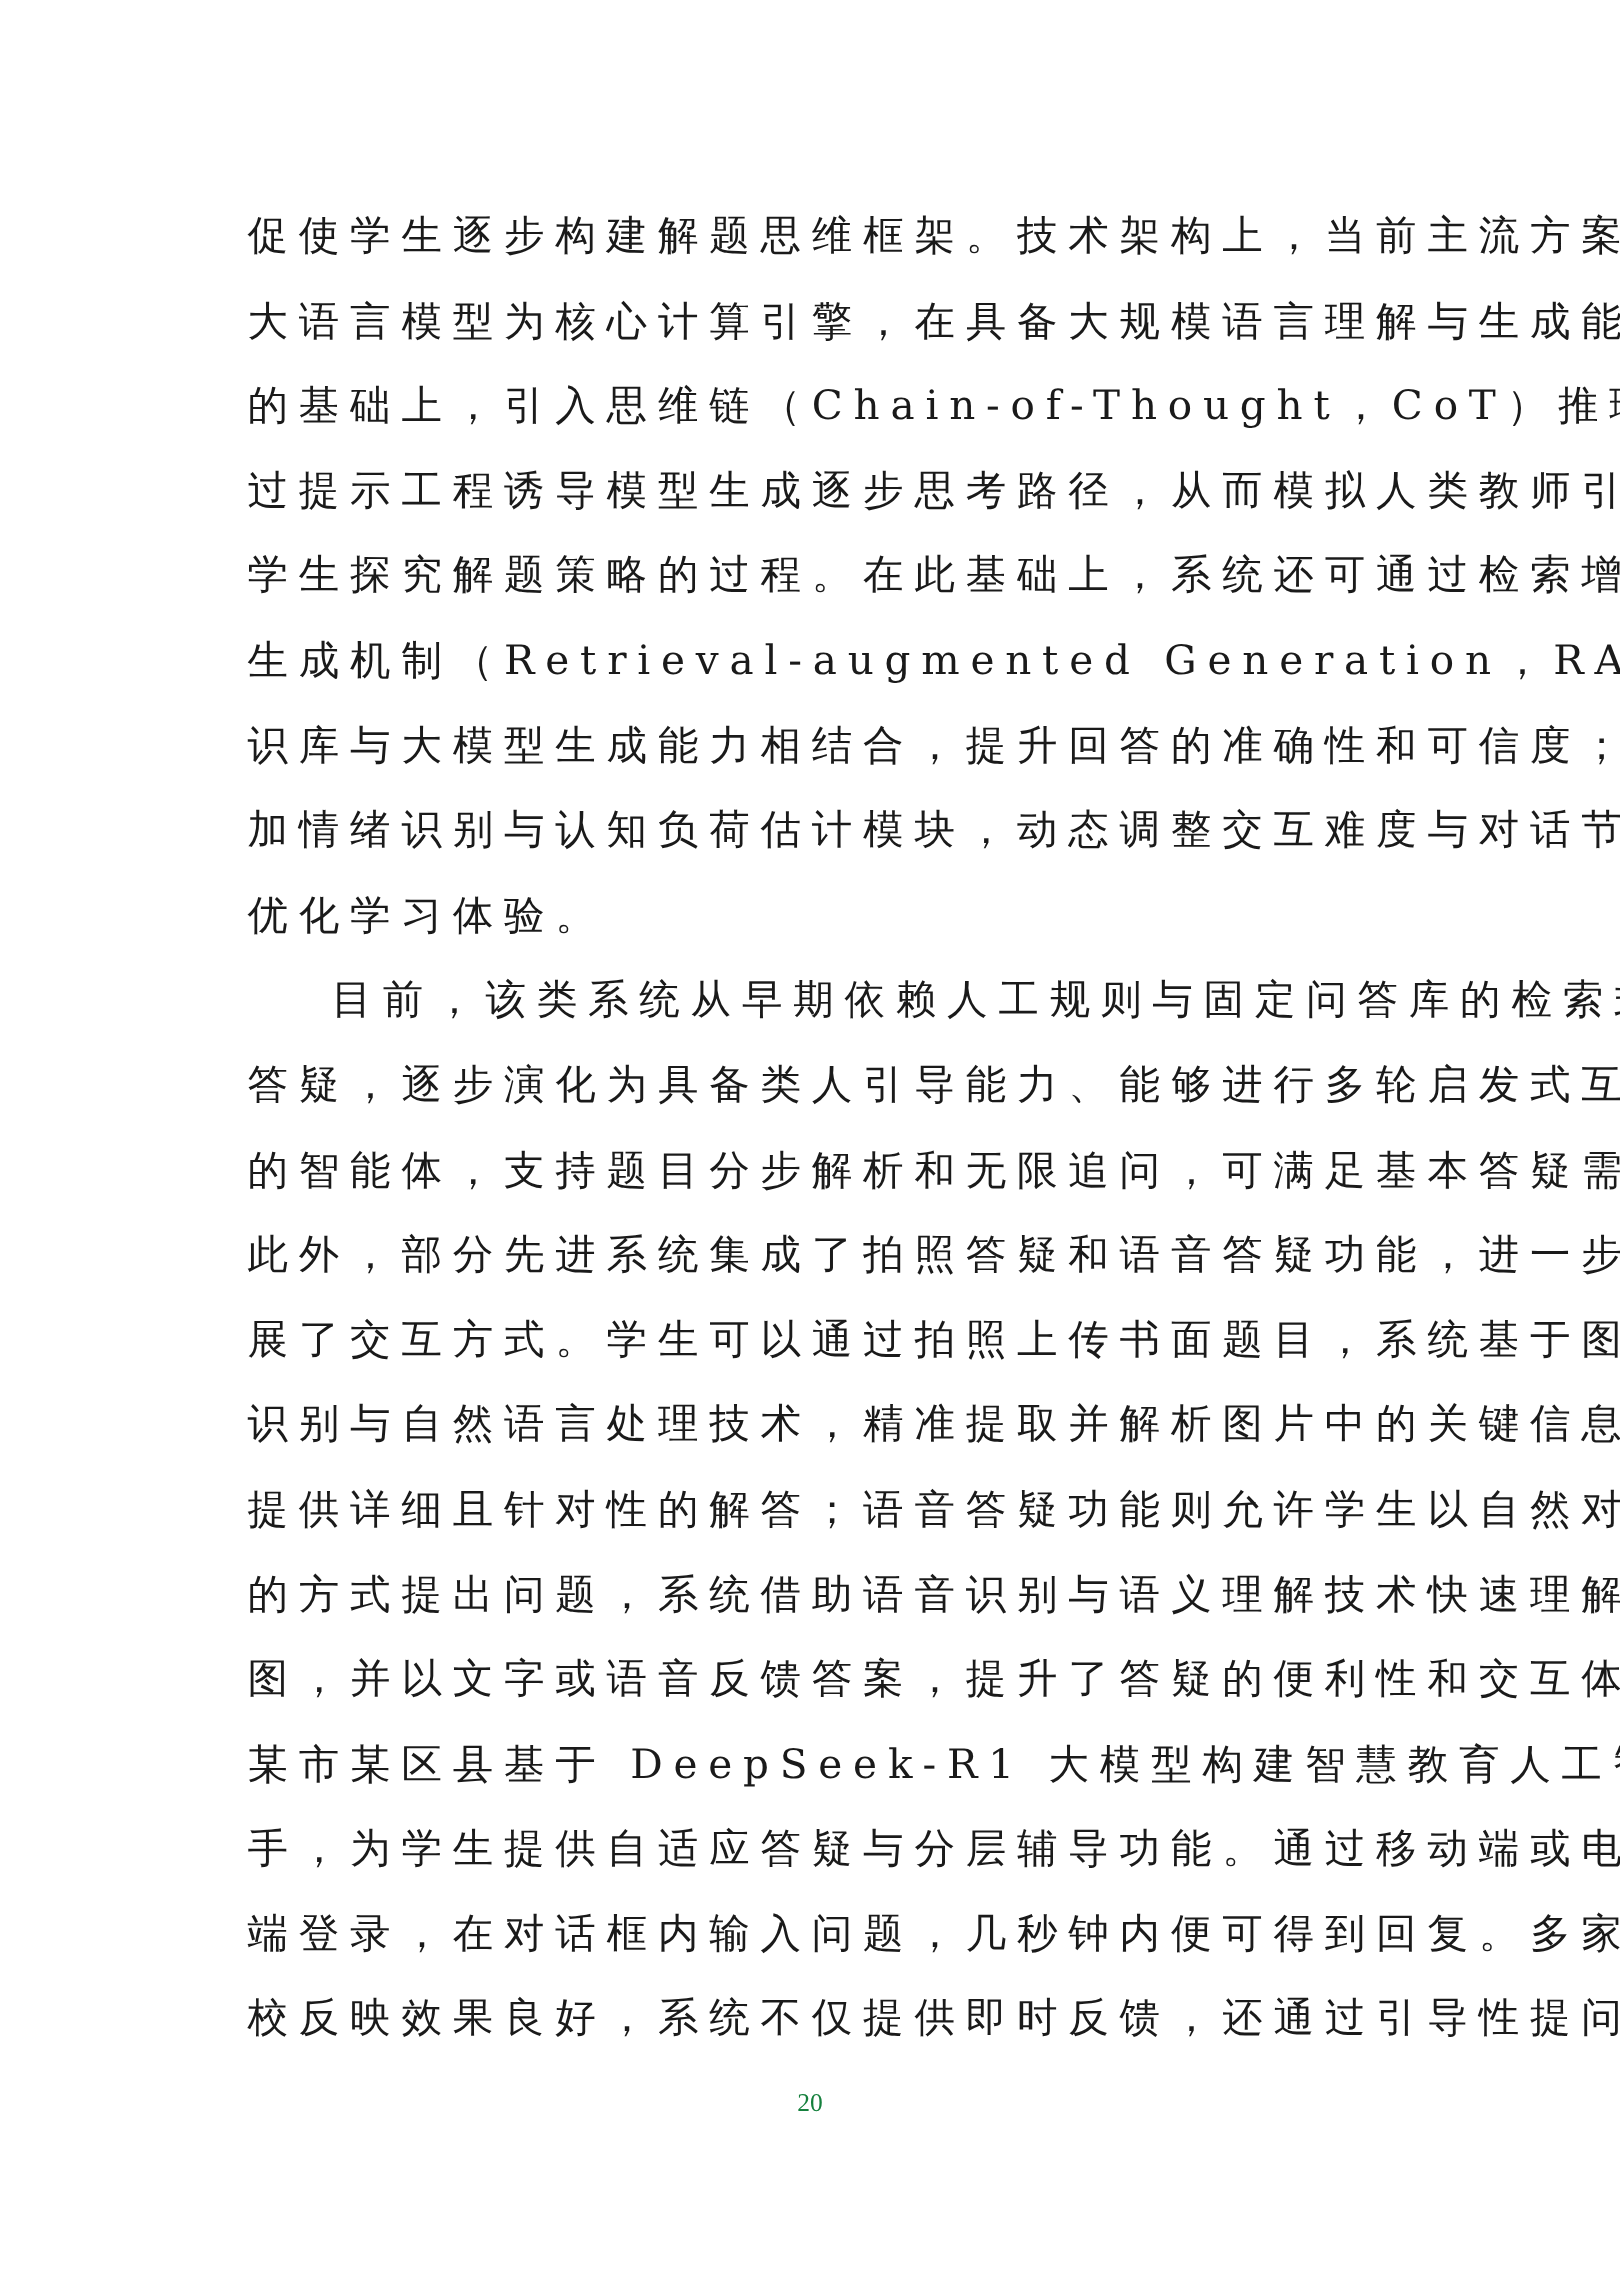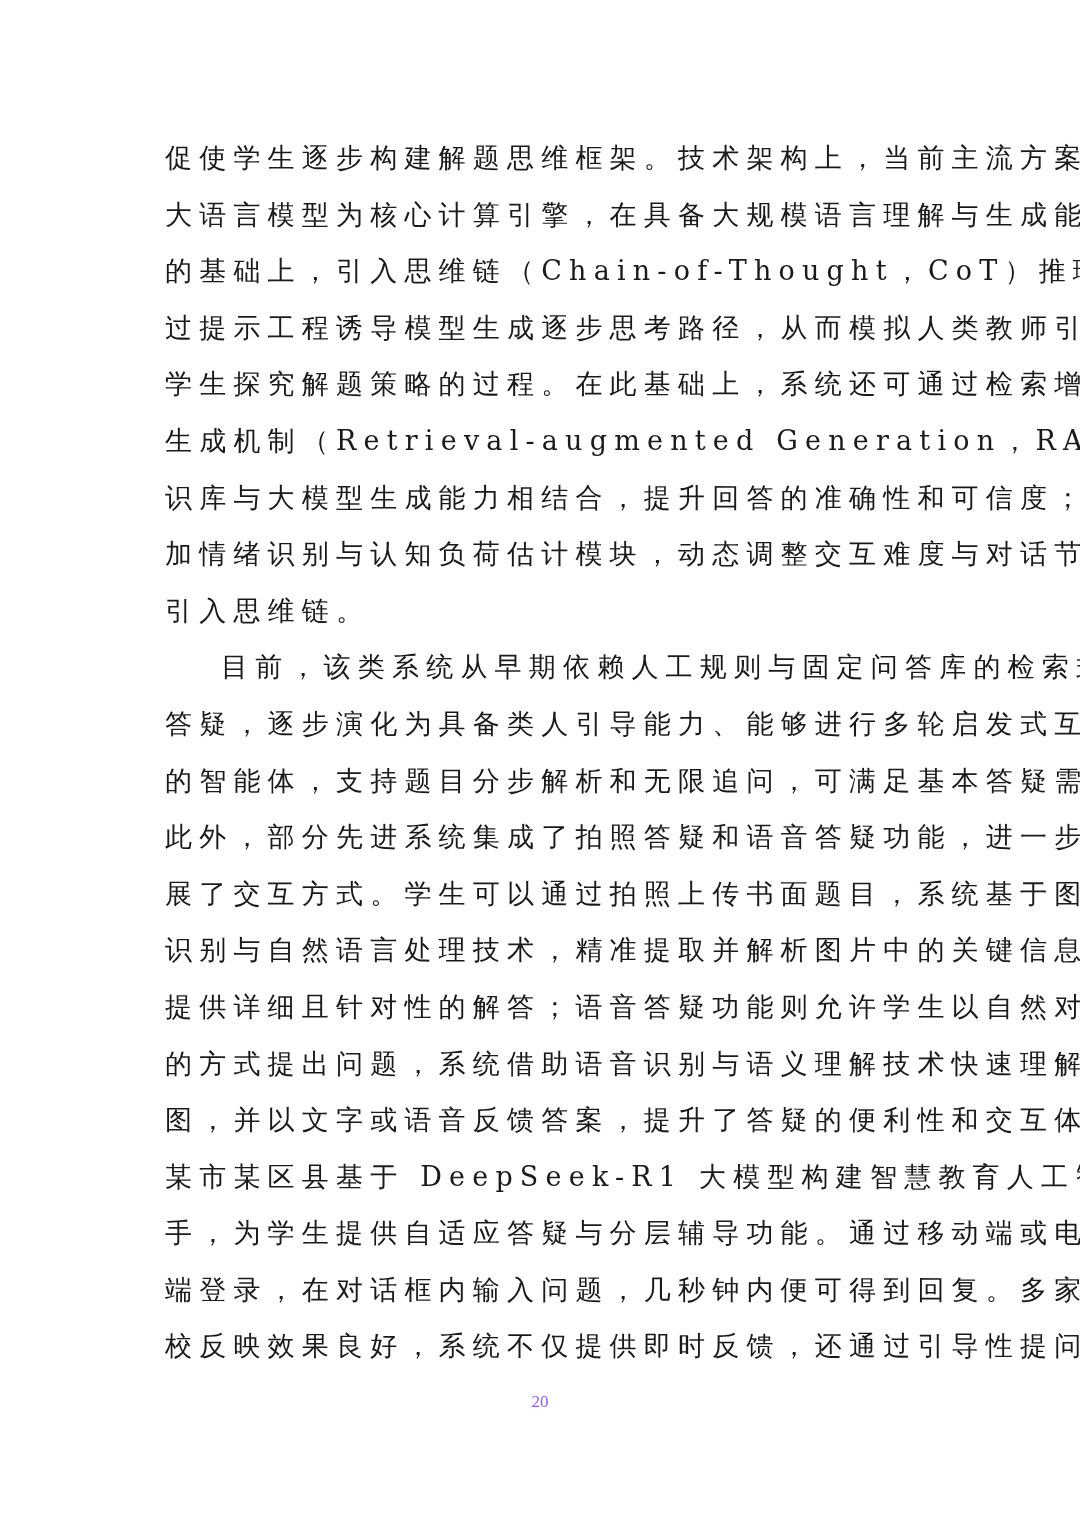"引入思维链。" div.line { text: 引入思维链 -> 优化学习体验 }
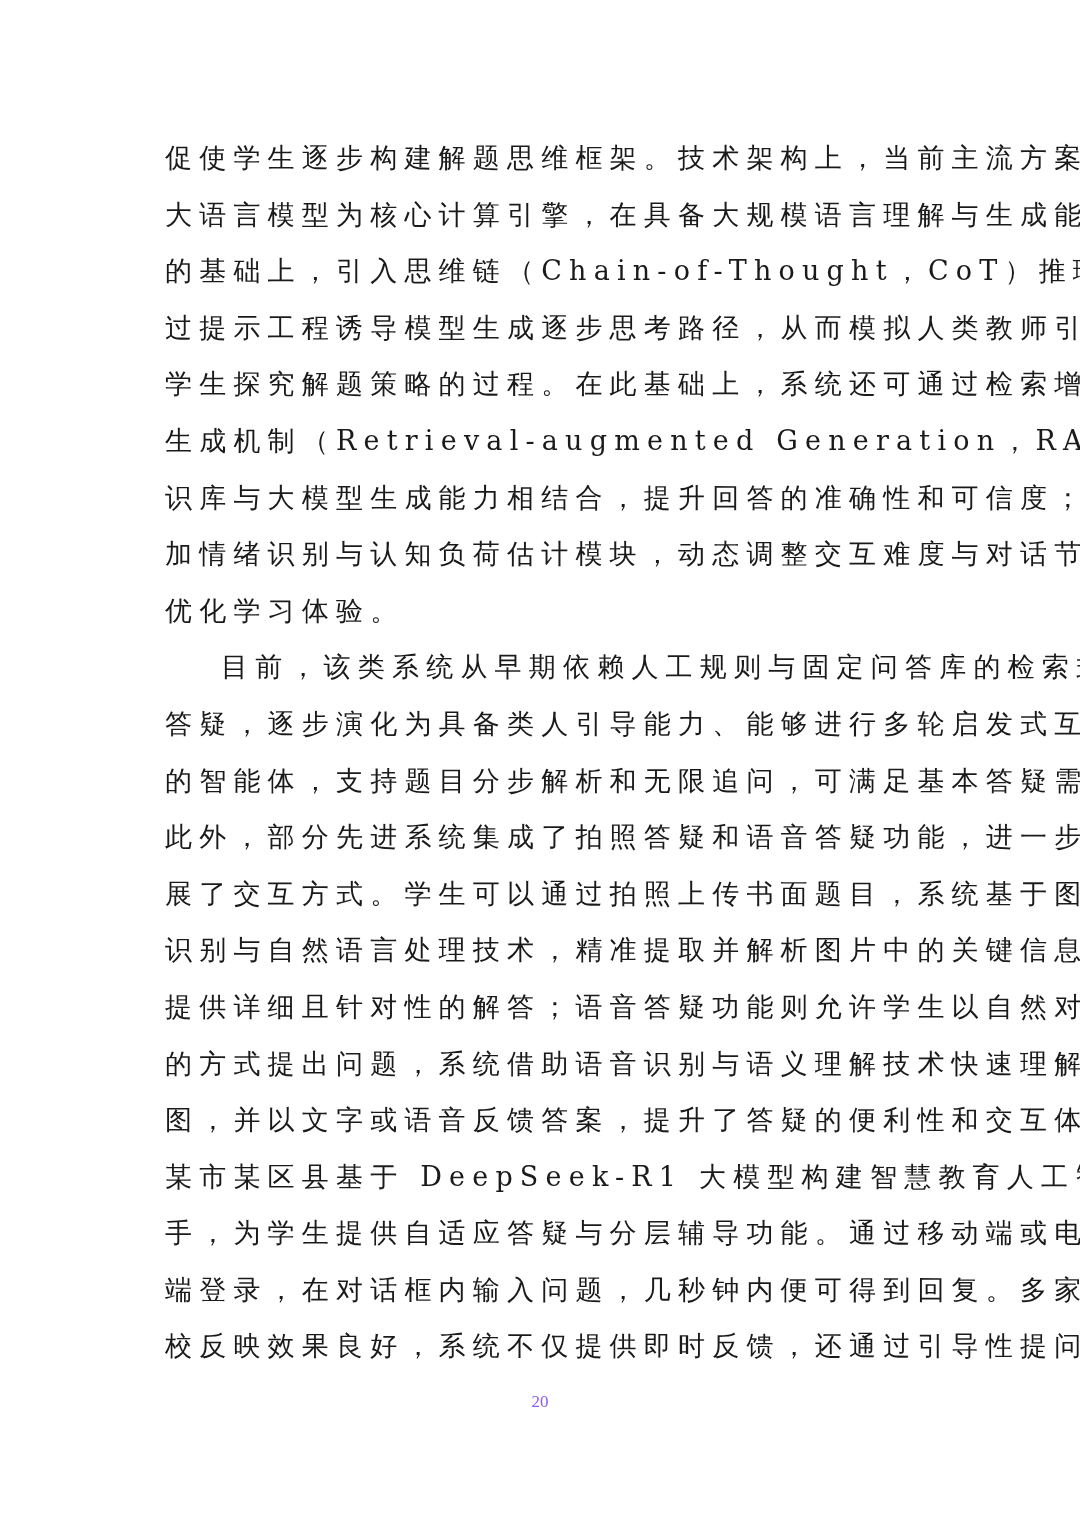"20" .page-number { color: #8b5cf6 -> #15803d }
